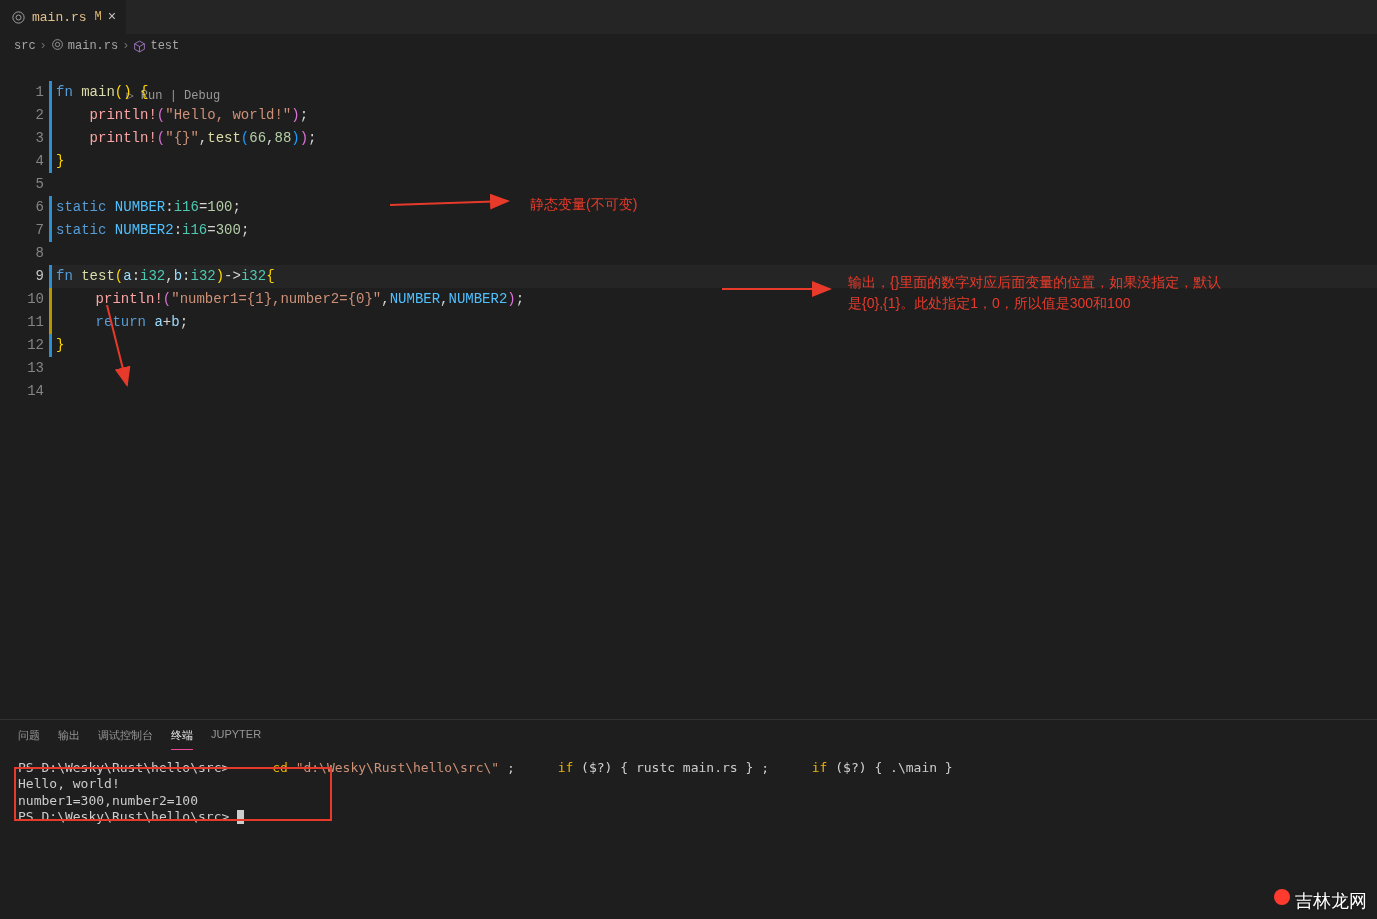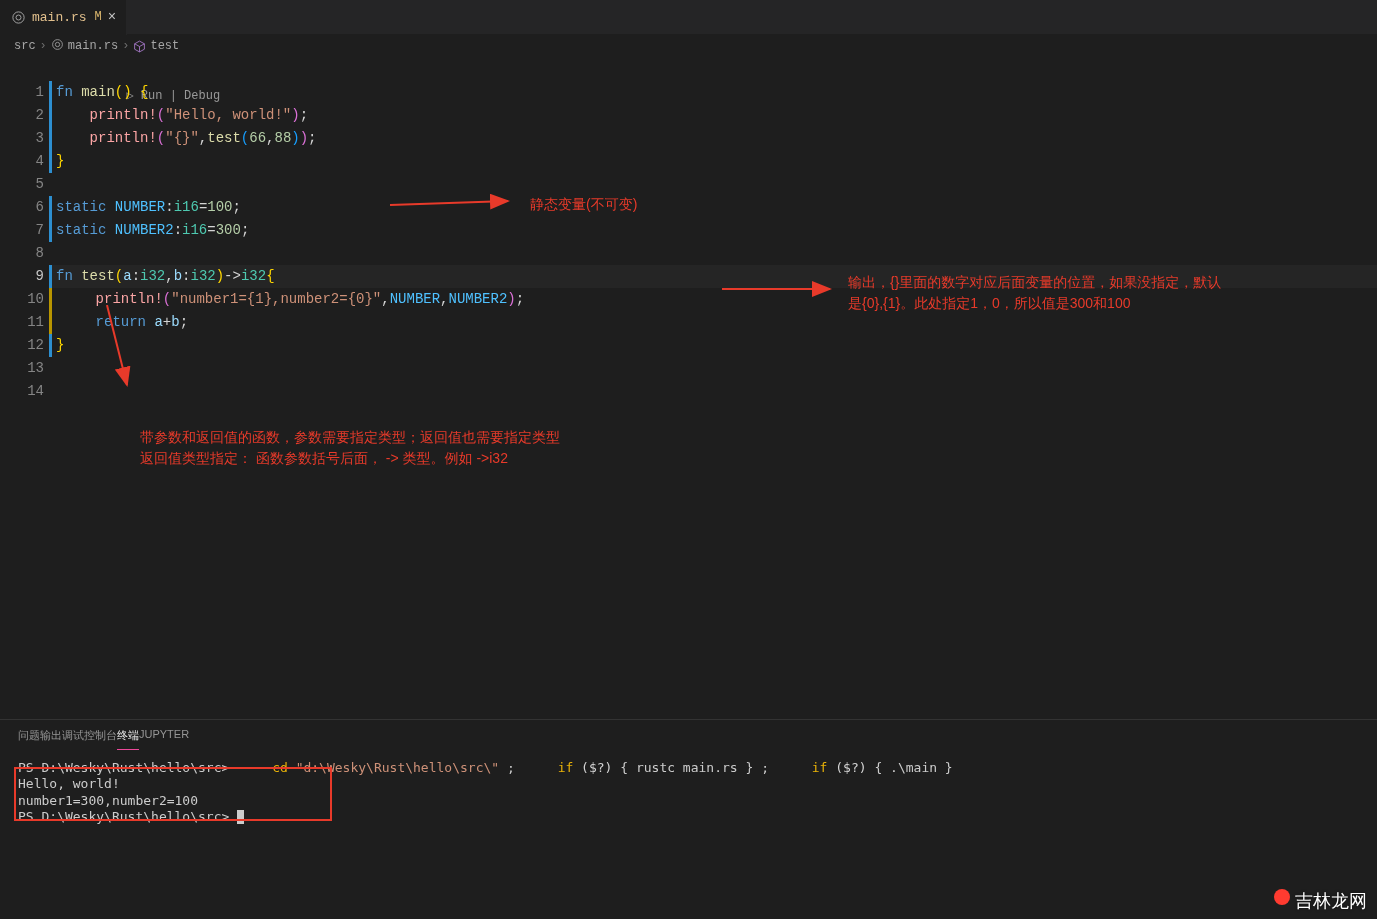"带参数和返回值的函数，参数需要指定类型；返回值也需要指定类型" div.annotation { html: <div> <span>带参数和返回值的函数，参数需要指定类型；返回值也需要指定类型</span><br><span>返回值类型指定： 函数参数括号后面， -&gt; 类型。例如 -&gt;i32</span> </div> -> none }
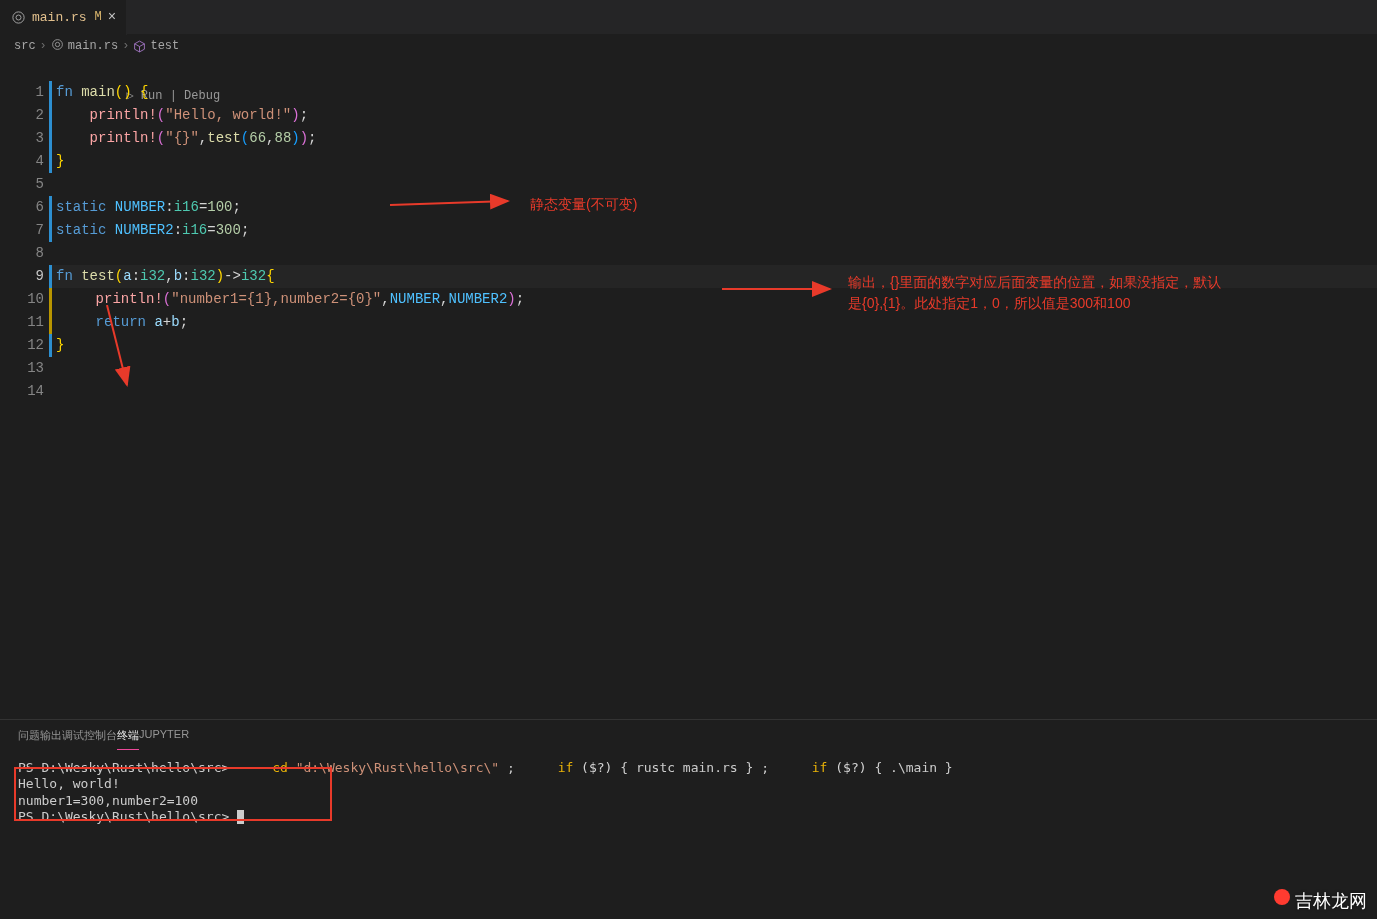"问题" .panel-tabs { gap: none -> 18px }
